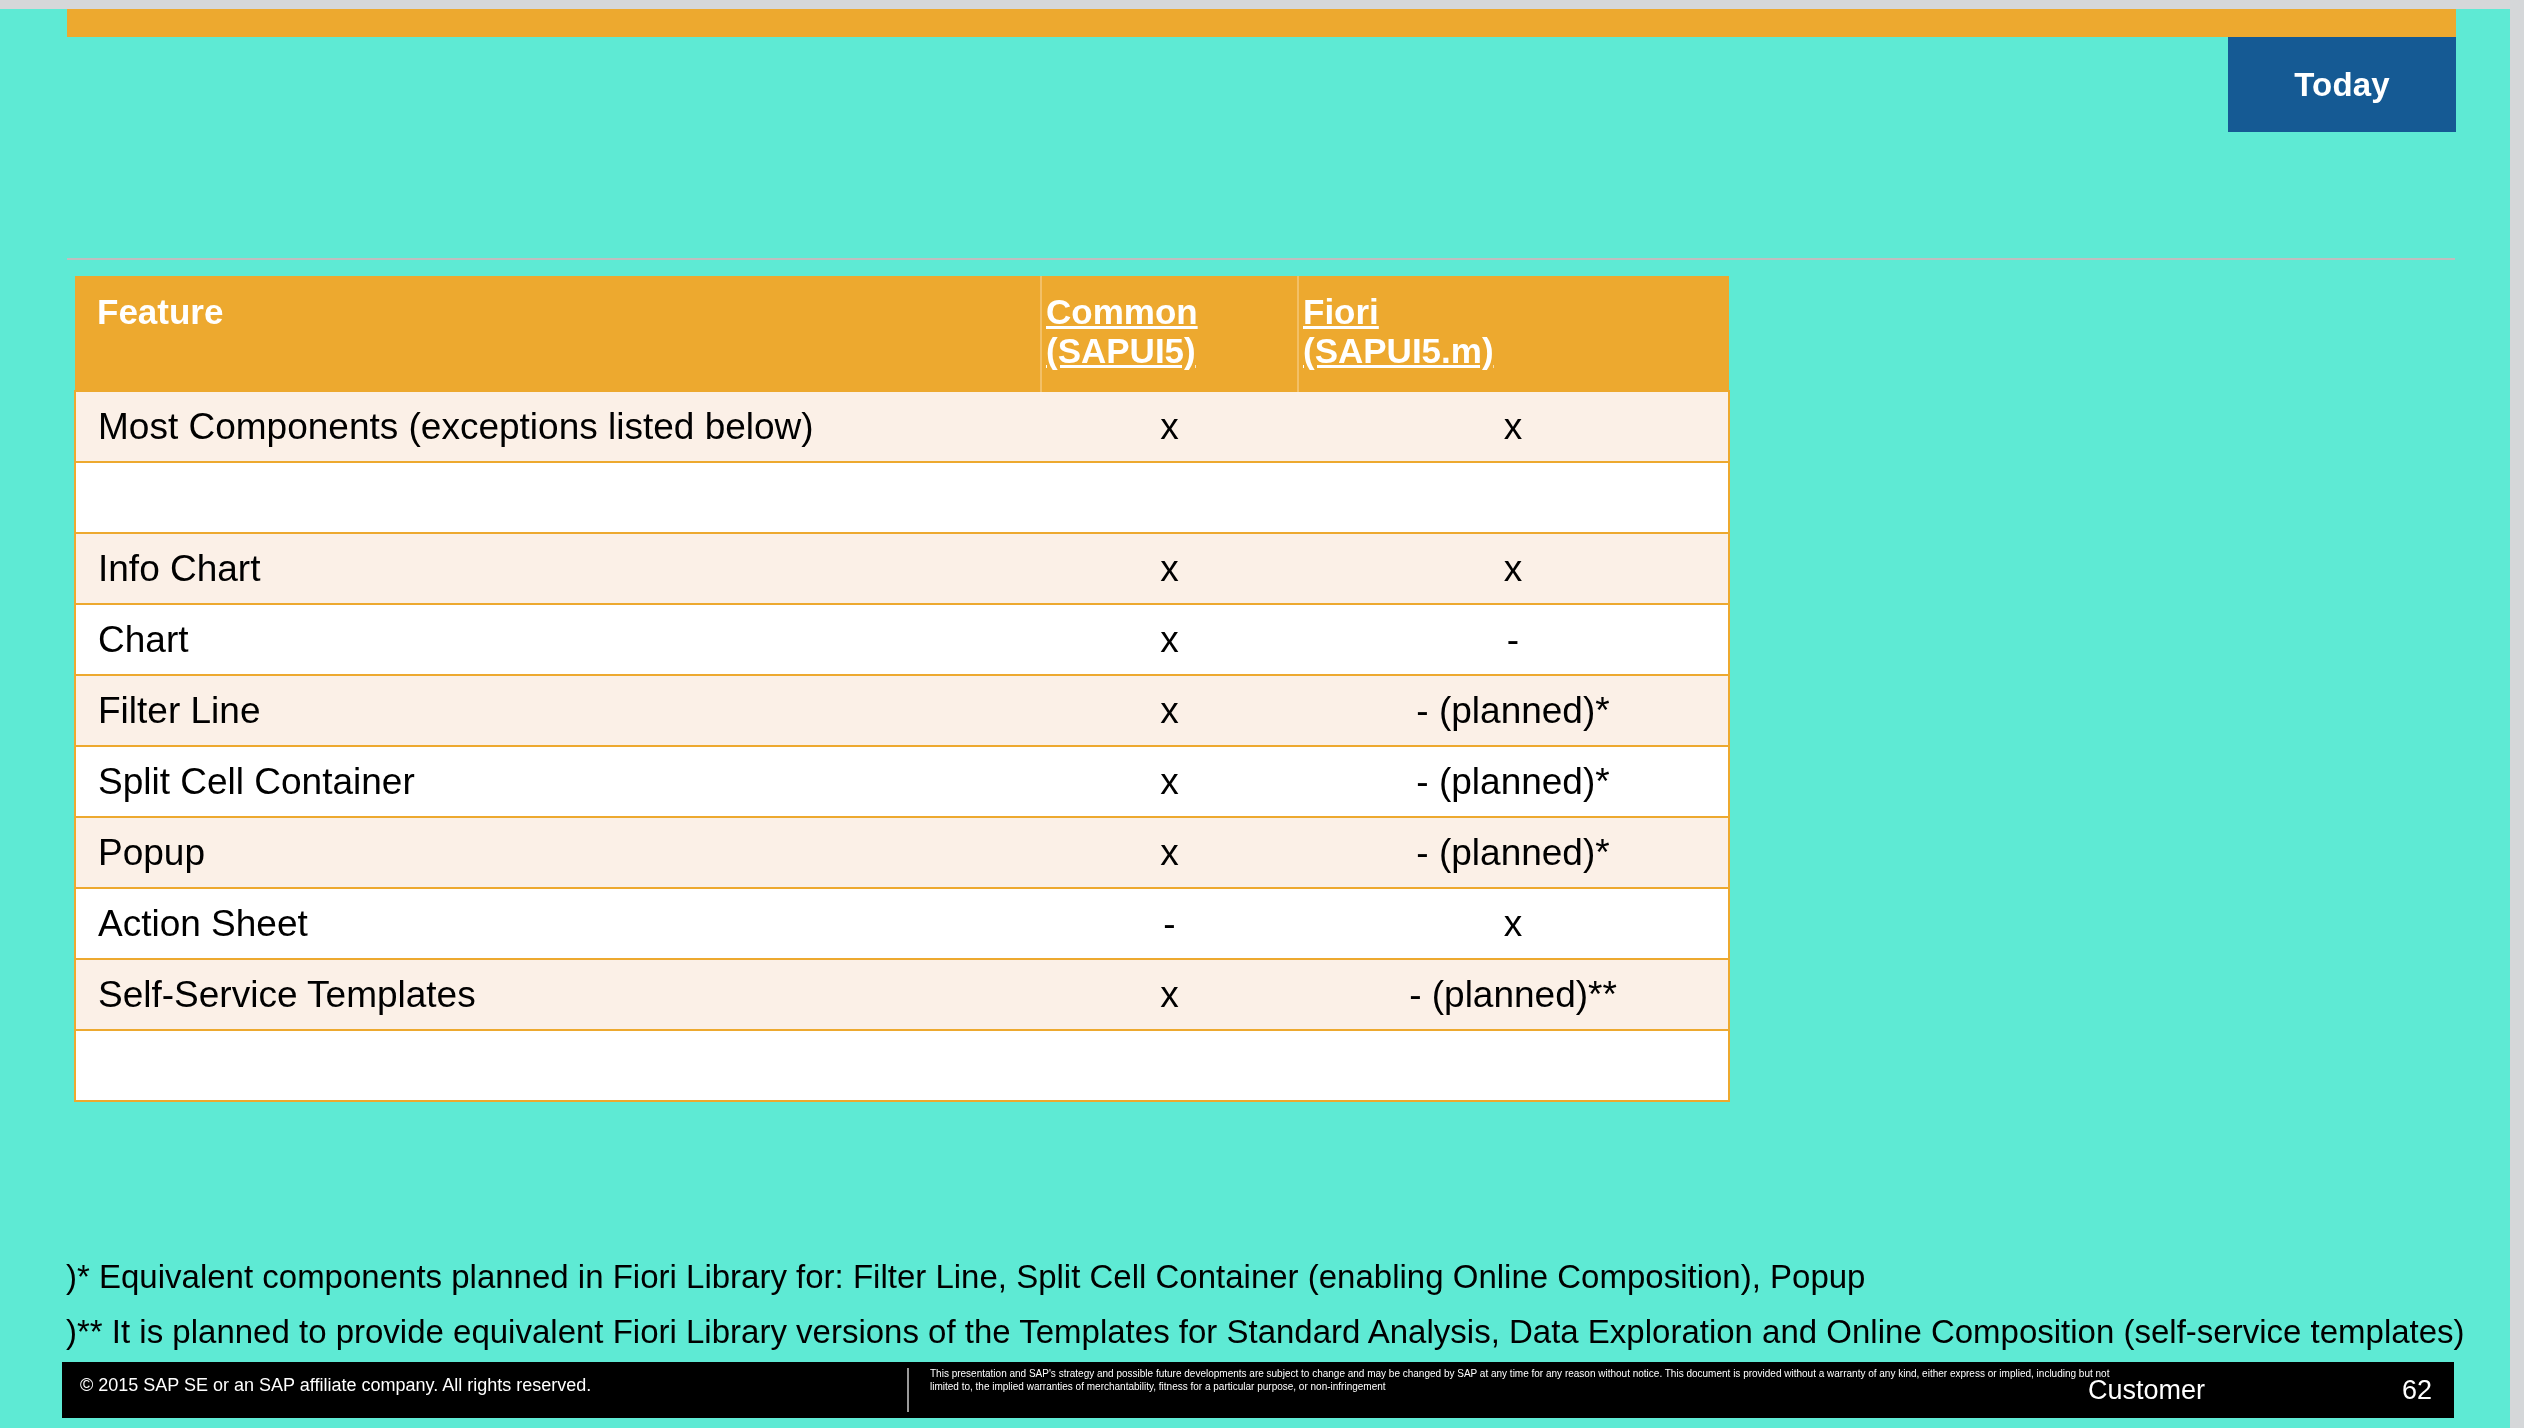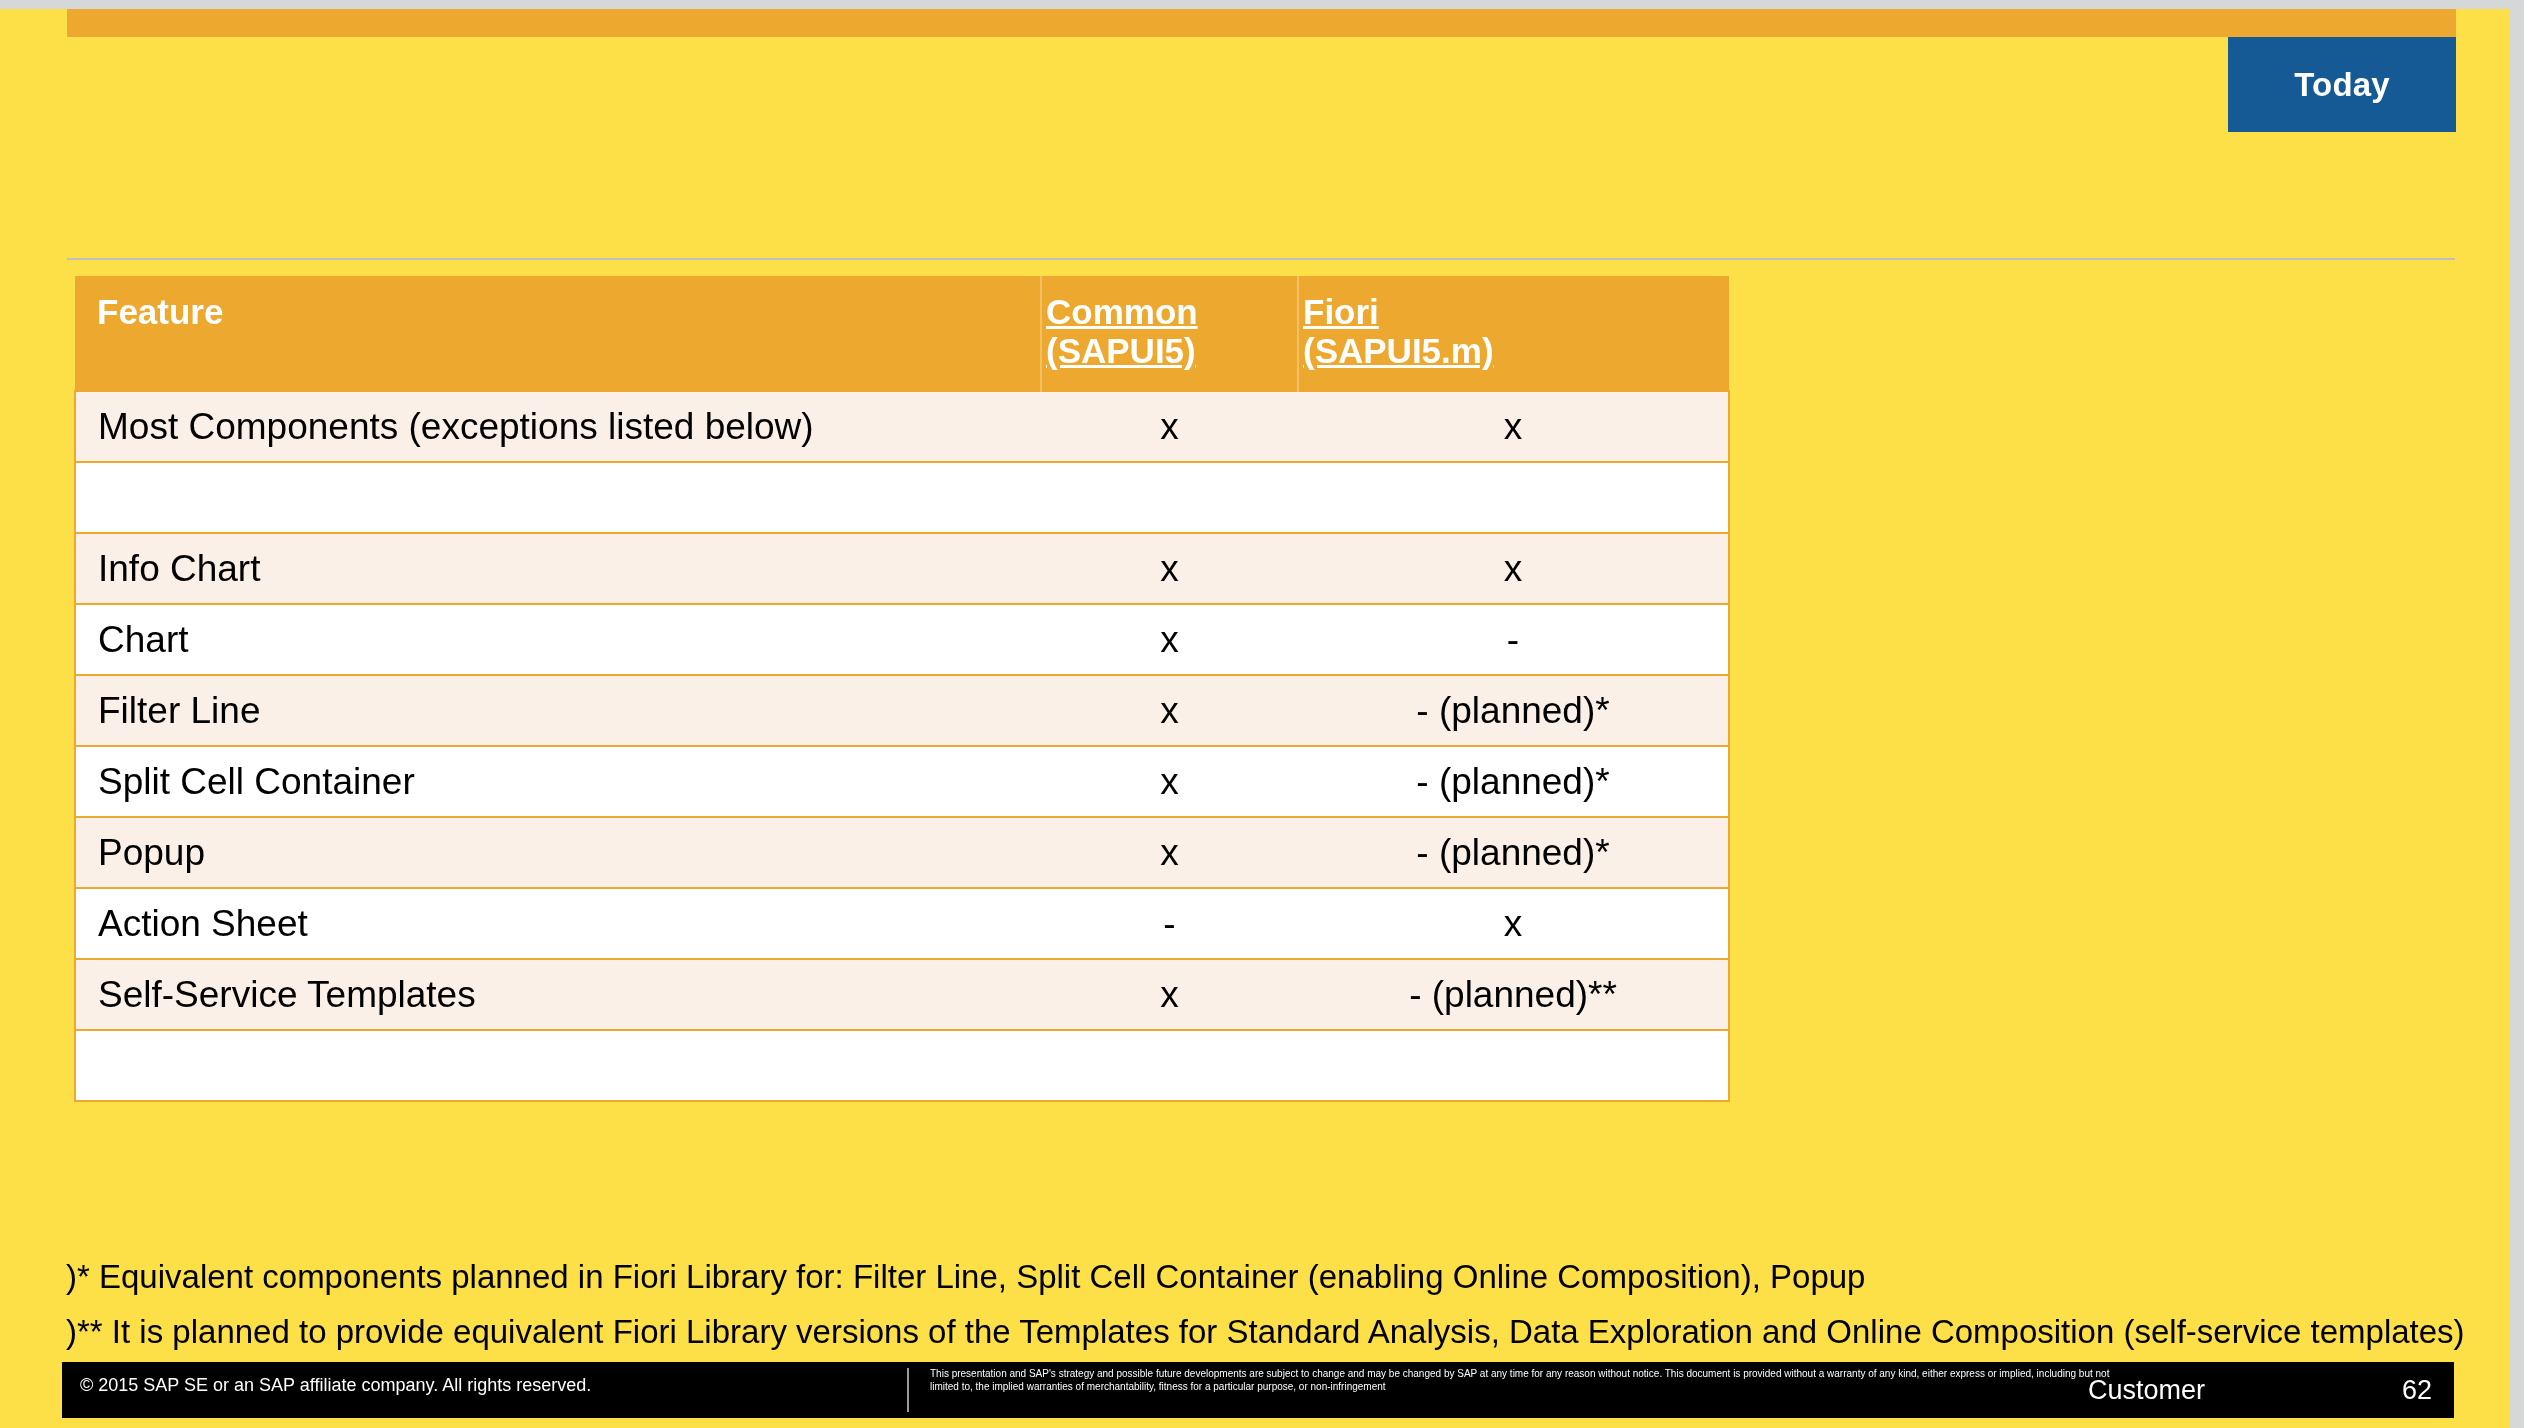"Today" #slide { background: #fde047 -> #5eead4 }
